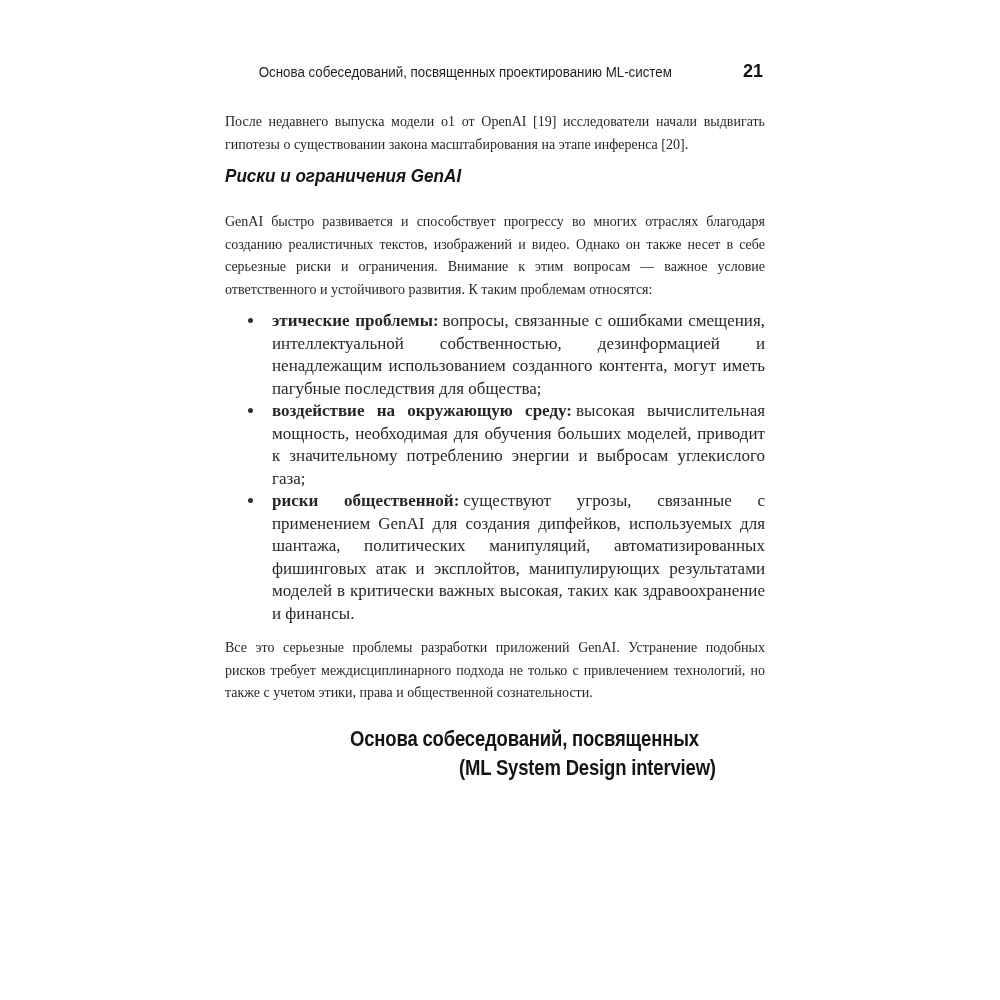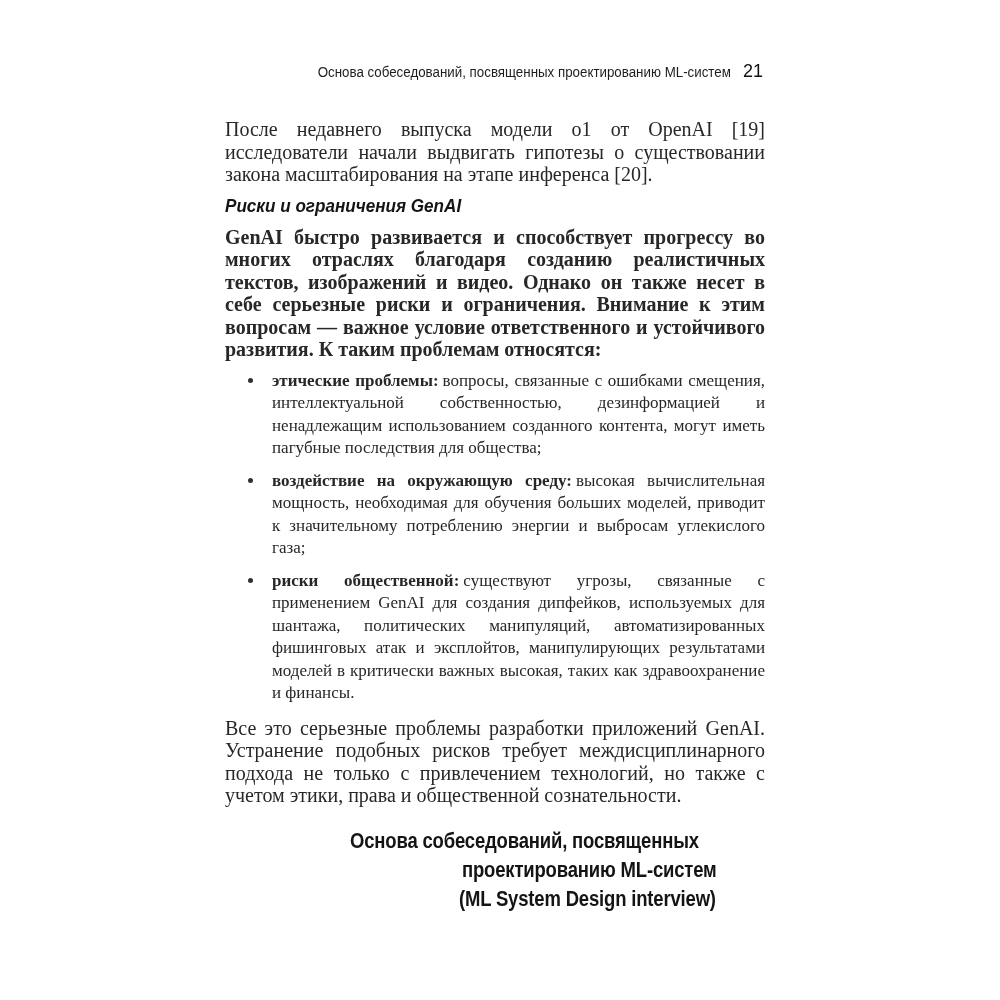"Основа собеседований, посвященных проектированию" .running-head { margin-bottom: 35px -> 28px; text-align: right -> left }
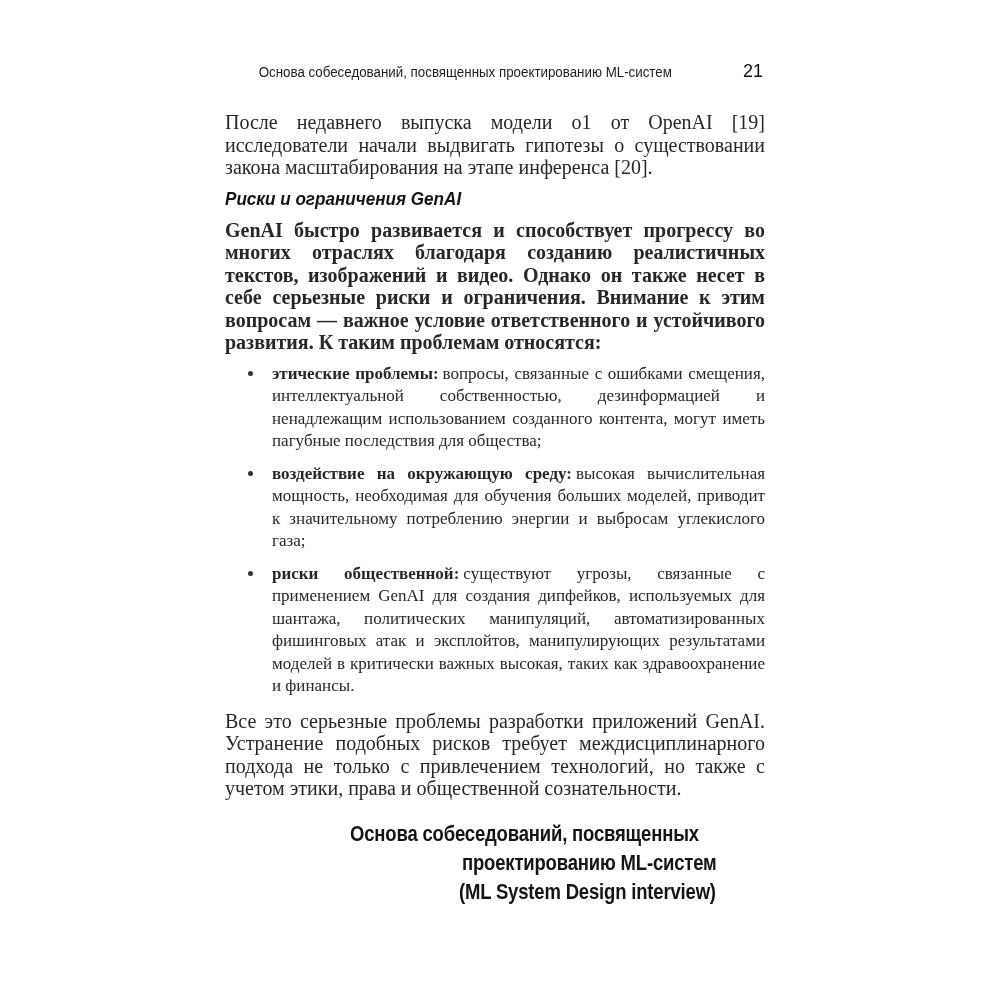"21" .page-number { font-weight: normal -> bold }
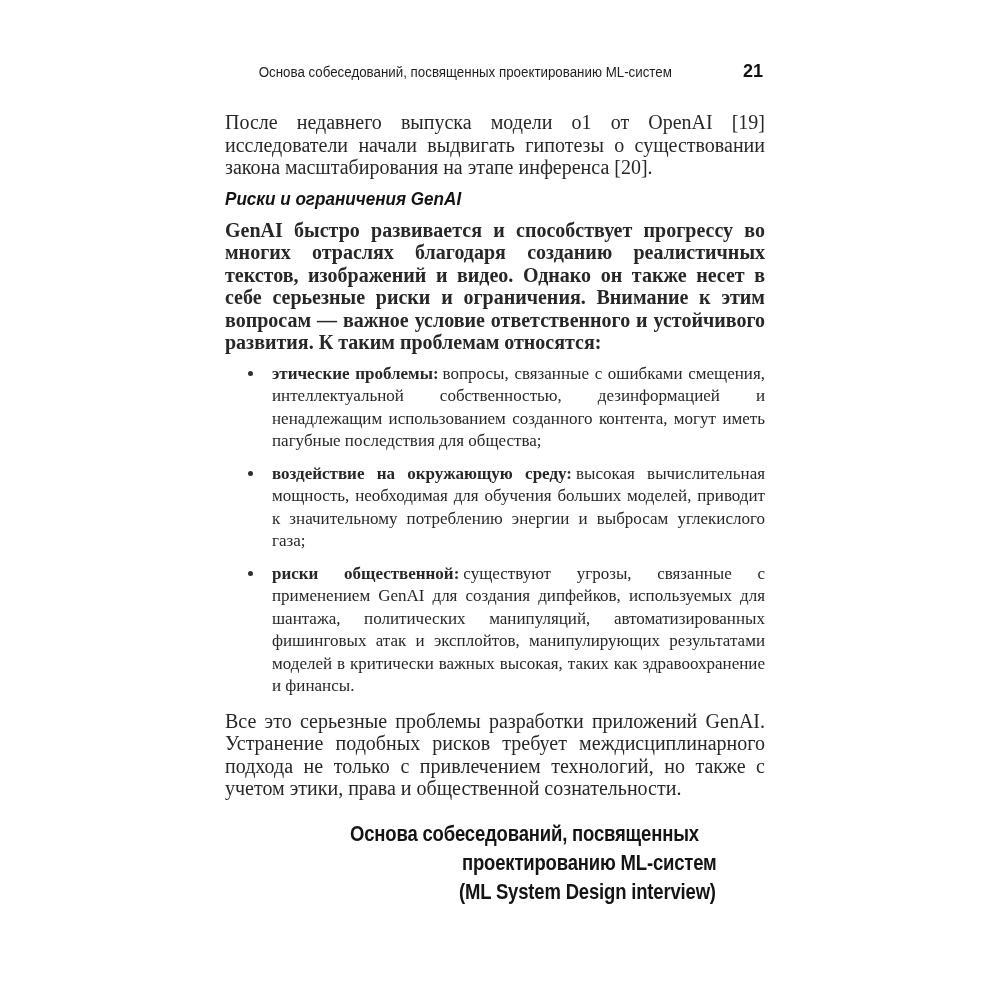"После недавнего выпуска модели o1" .para { font-size: 20px -> 14px }
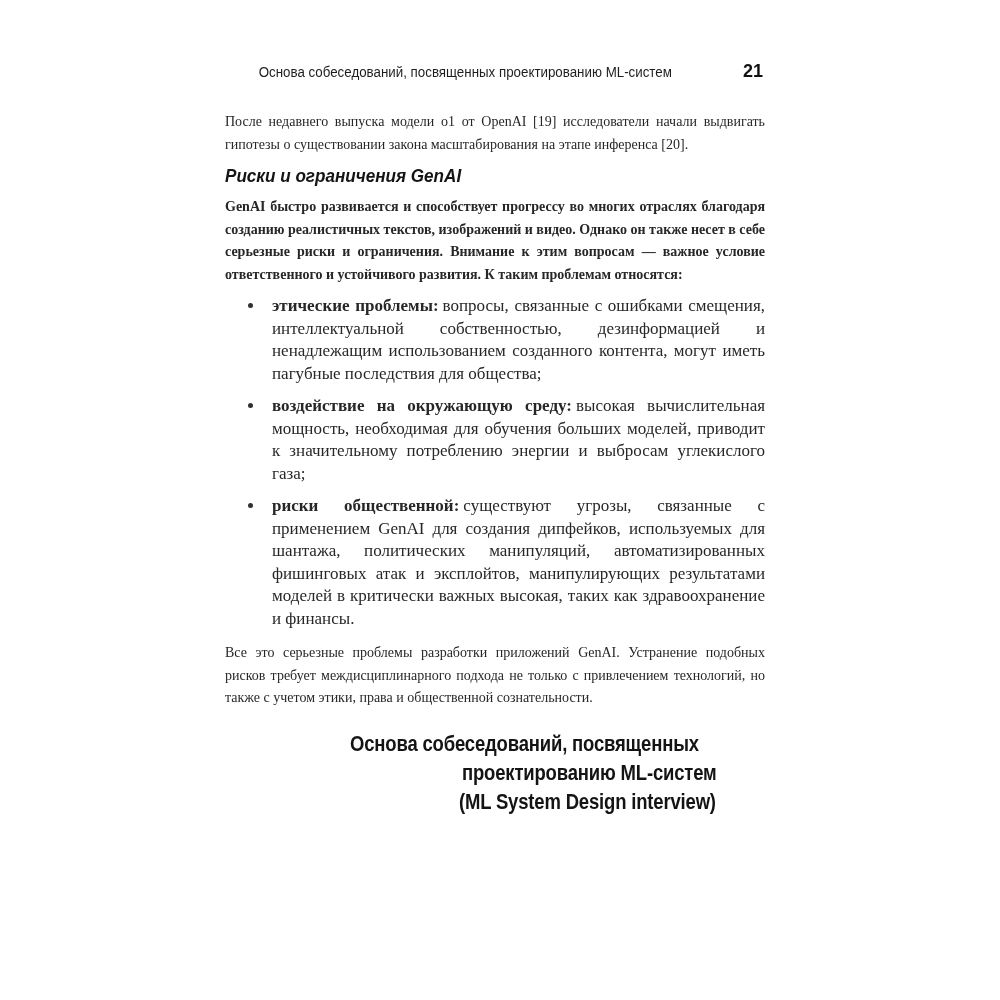"GenAI быстро развивается и способствует" .lead { font-weight: bold -> none; margin-top: 8px -> 23px }
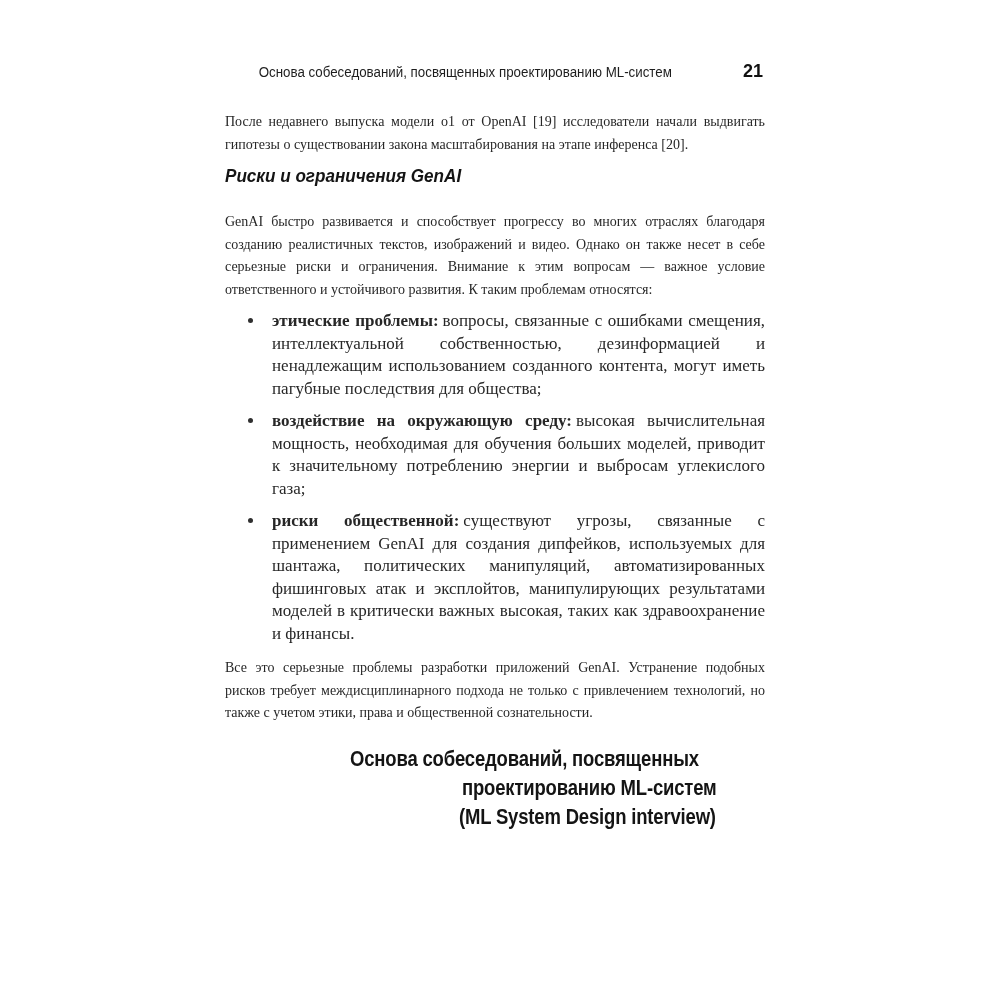"воздействие на окружающую среду: высокая" .bullet-list li + li { margin-top: 10px -> none }
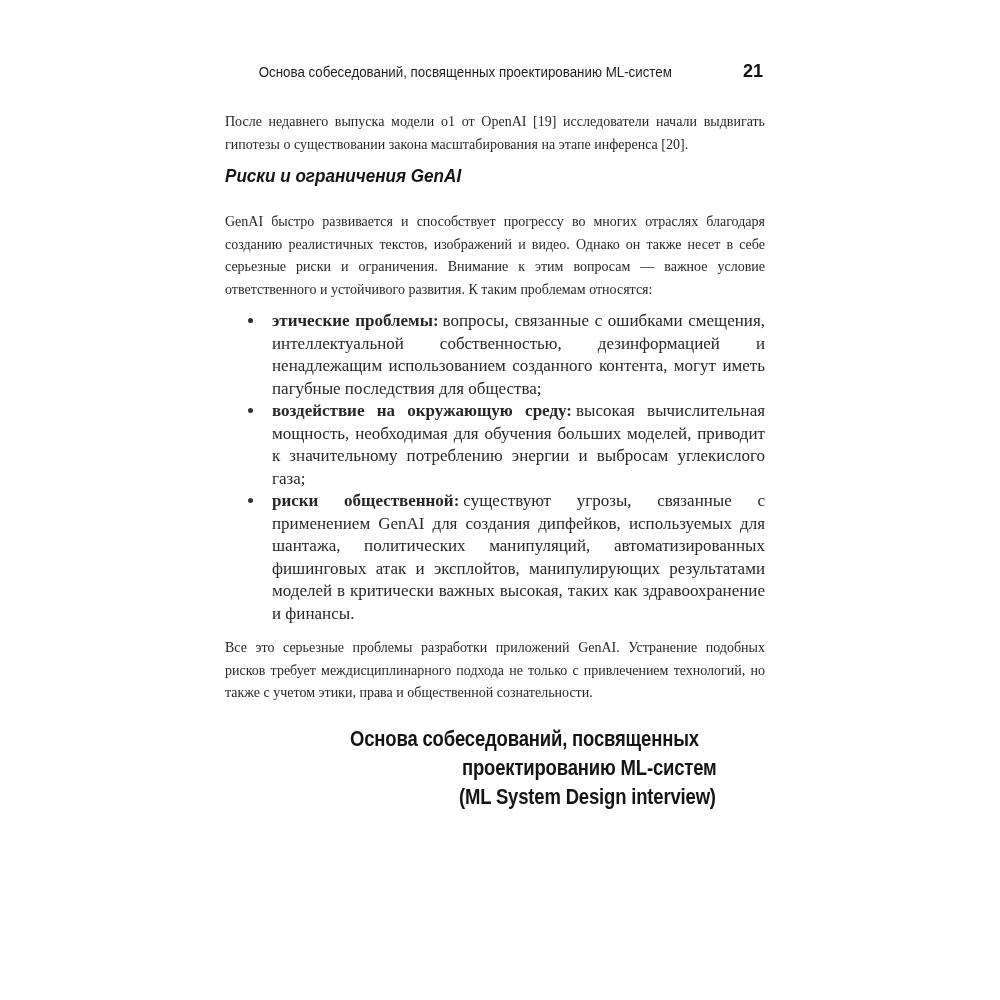"проектированию ML-систем" div.h-line { html: <div> <span>проектированию ML-систем</span> </div> -> none }
